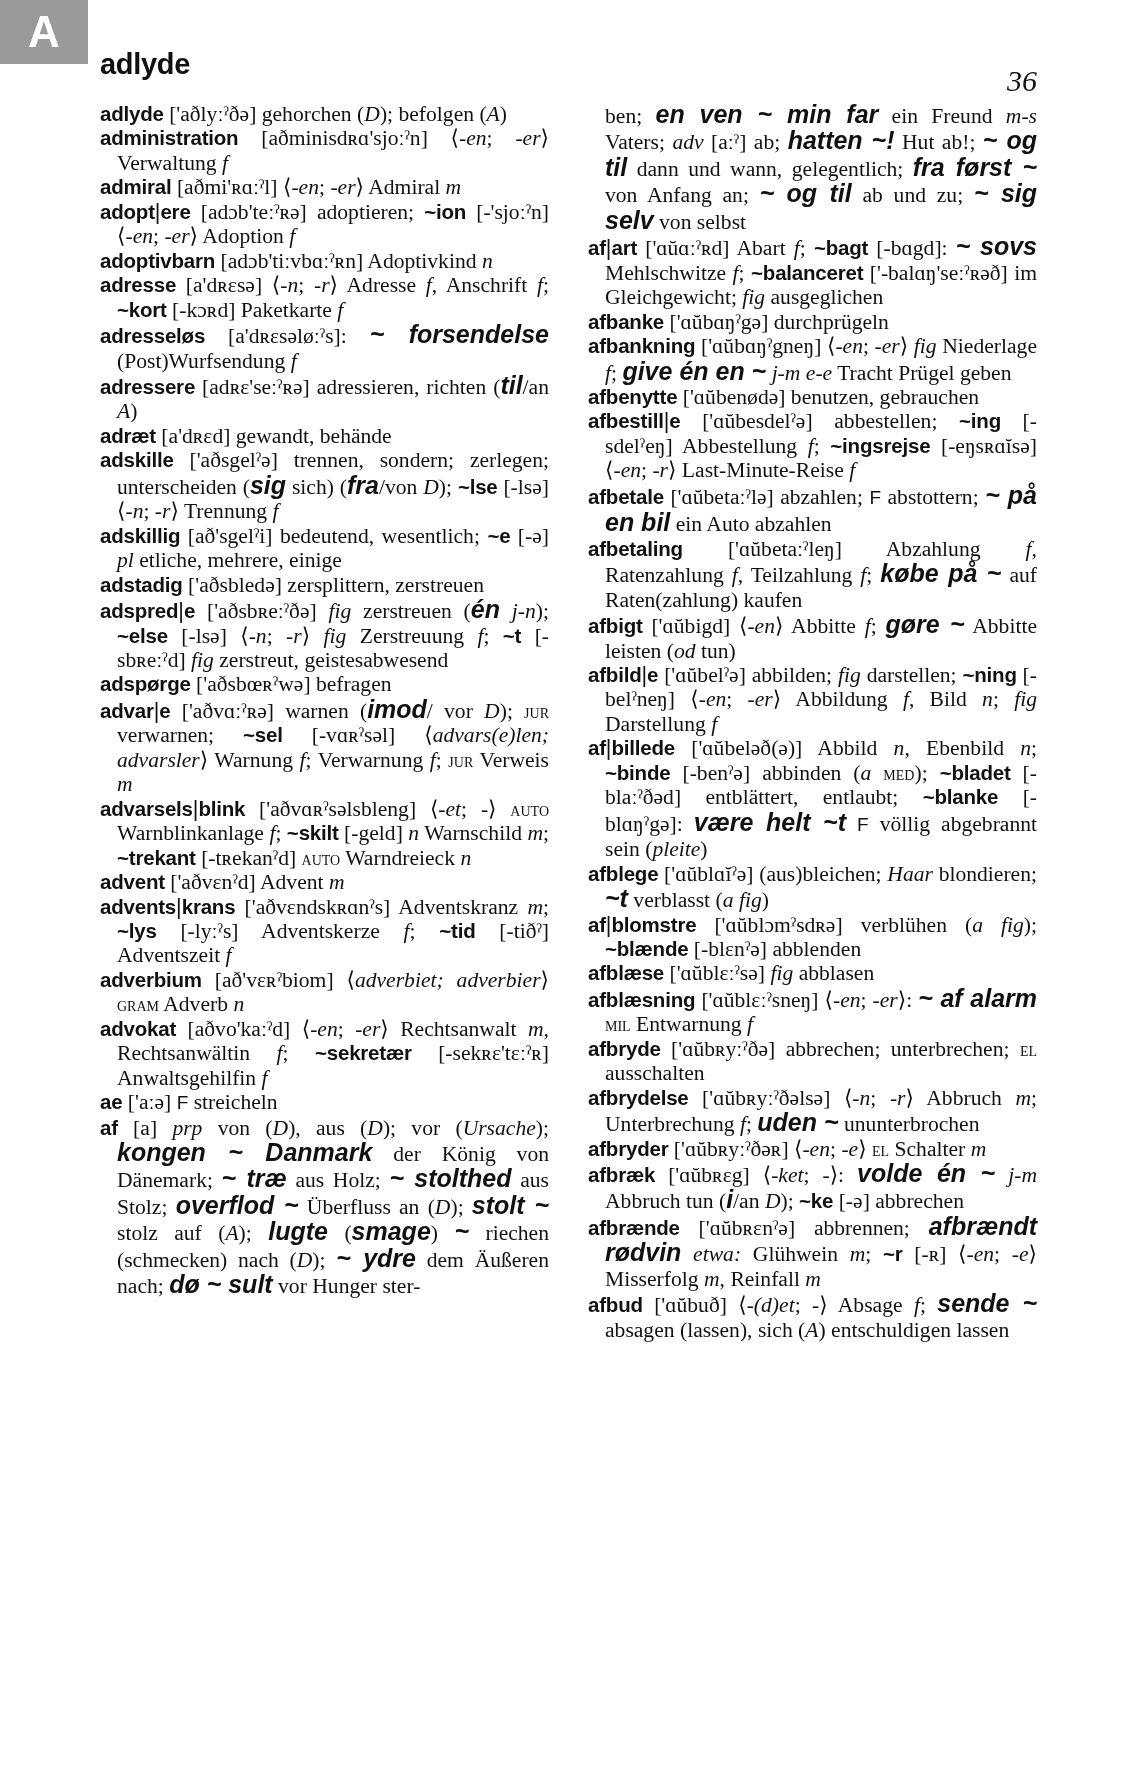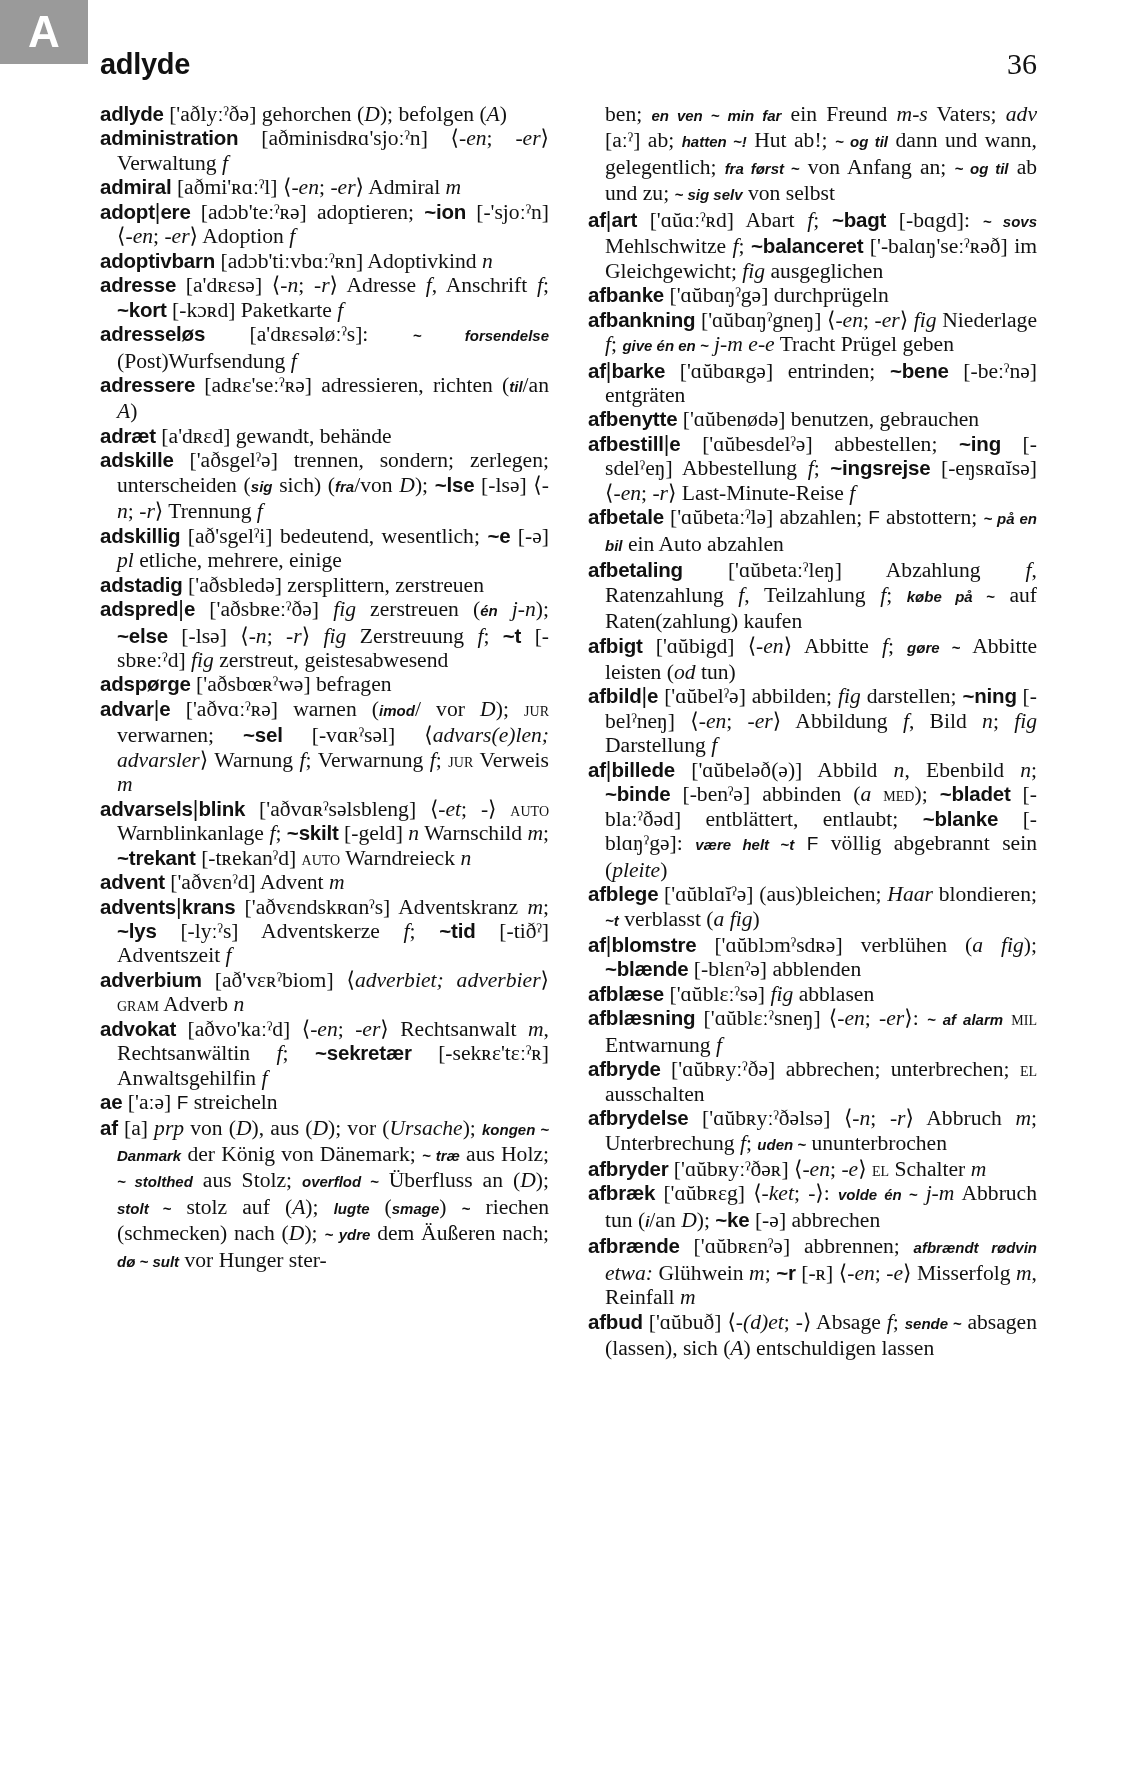"36" .page-number { font-style: none -> italic; top: 47px -> 64px }
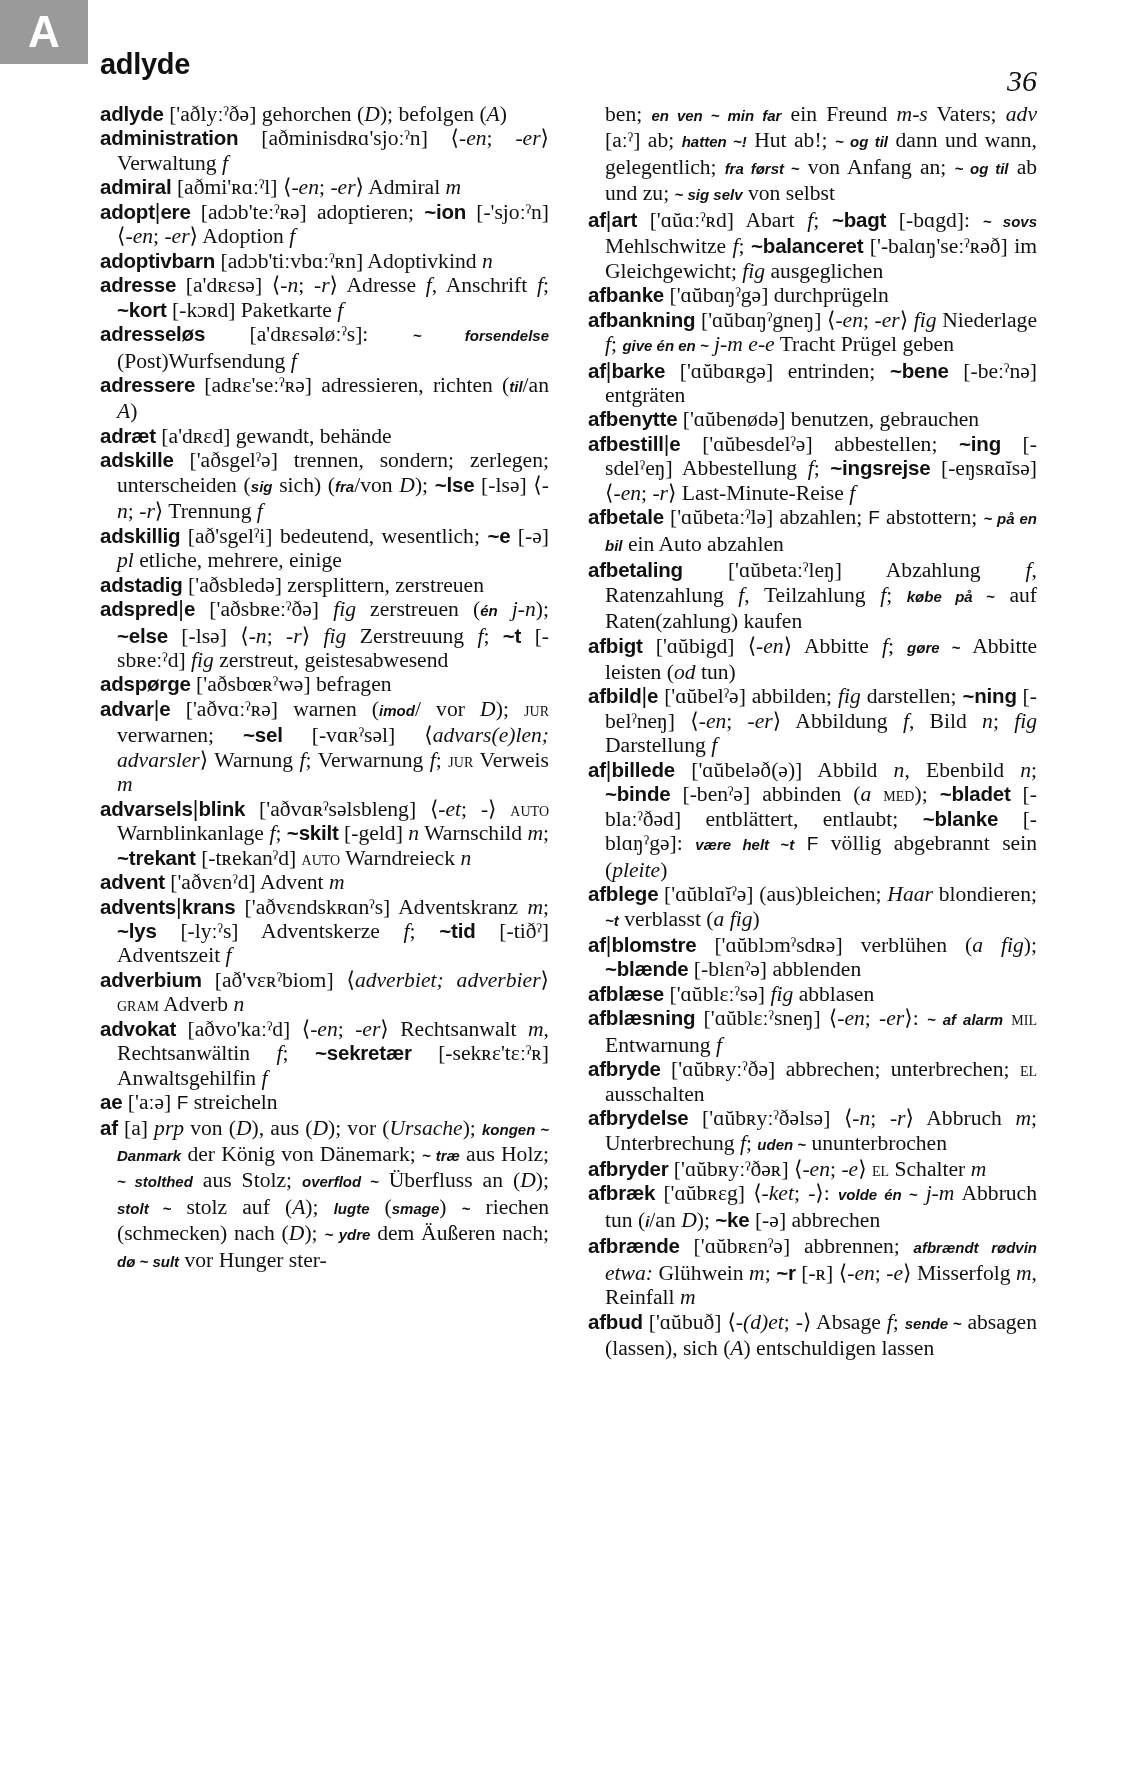"en ven ~ min far" .bi { font-size: 15px -> 25px }
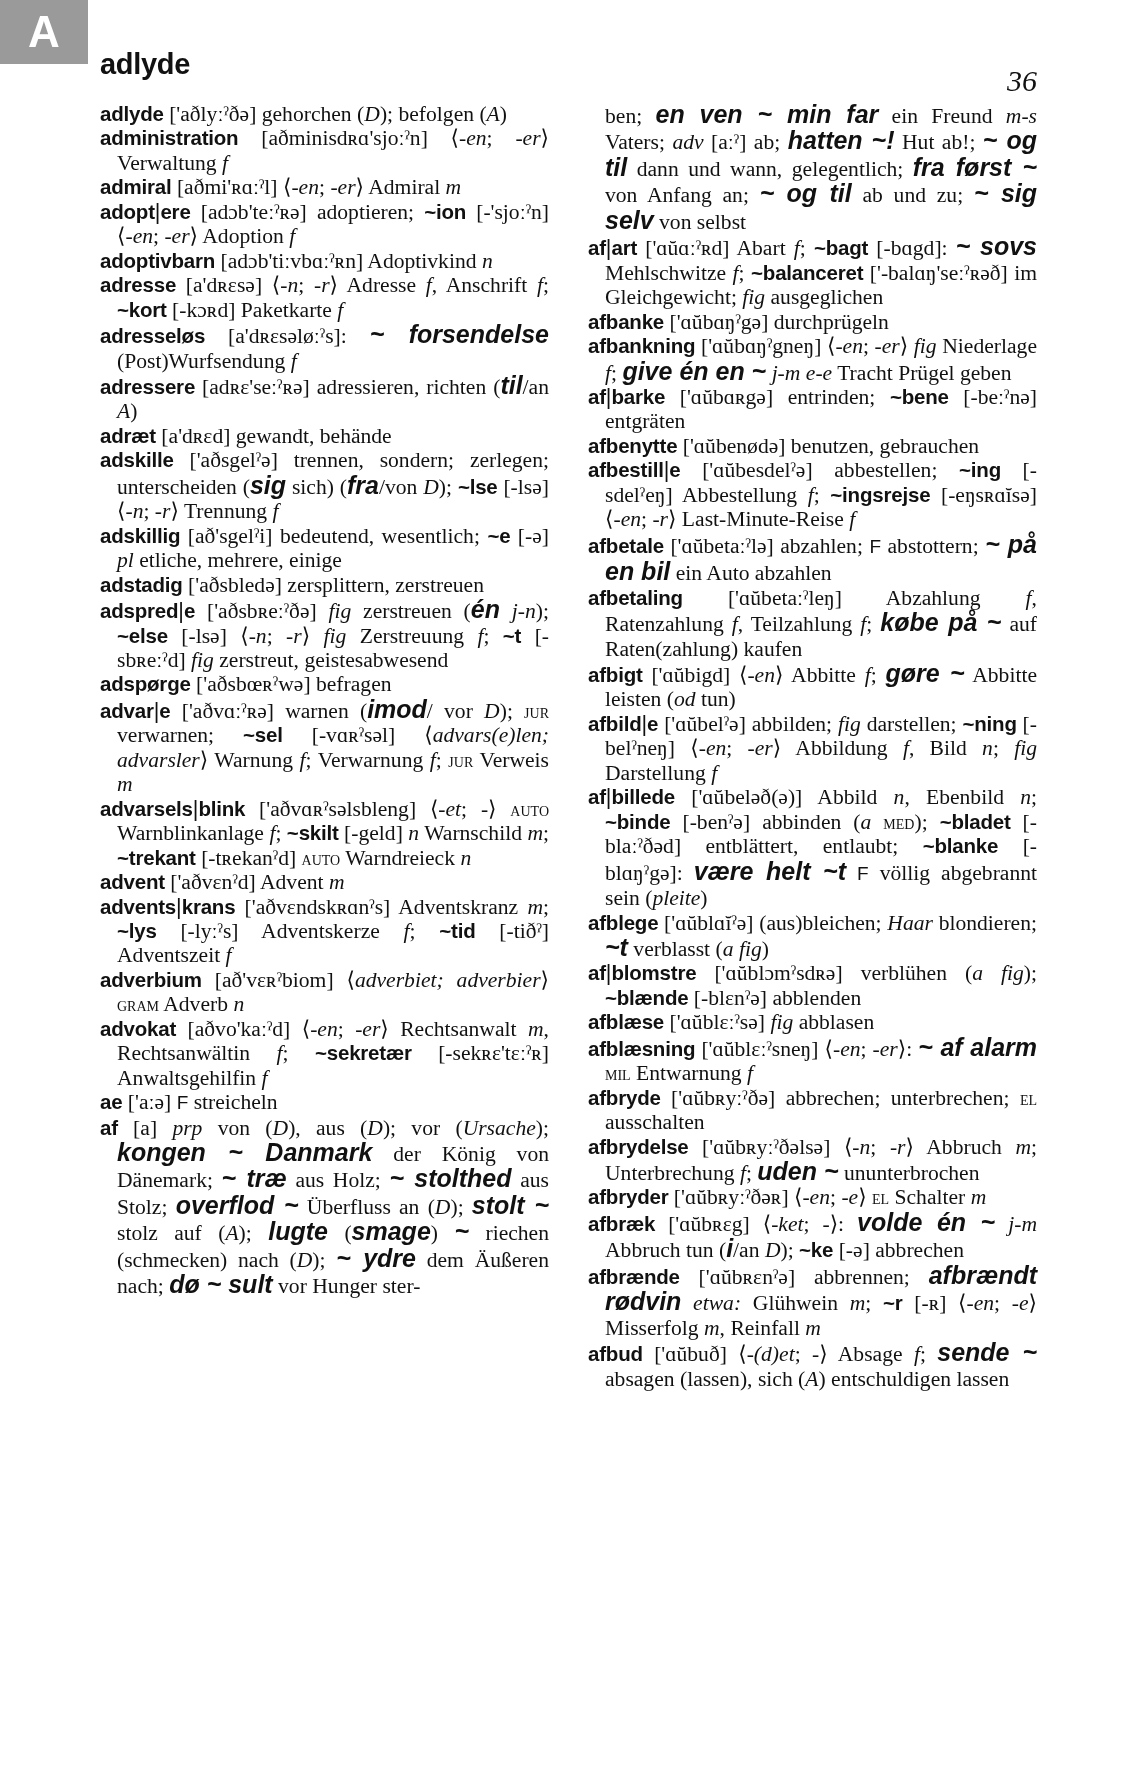"af|barke ['ɑŭbɑʀgə] entrinden; ~bene" p.entry { html: <p><span>af</span><span>|</span><span>barke</span><span> ['ɑŭbɑʀgə] entrinden; </span><span>~bene</span><span> [-beːˀnə] entgräten</span></p> -> none }
